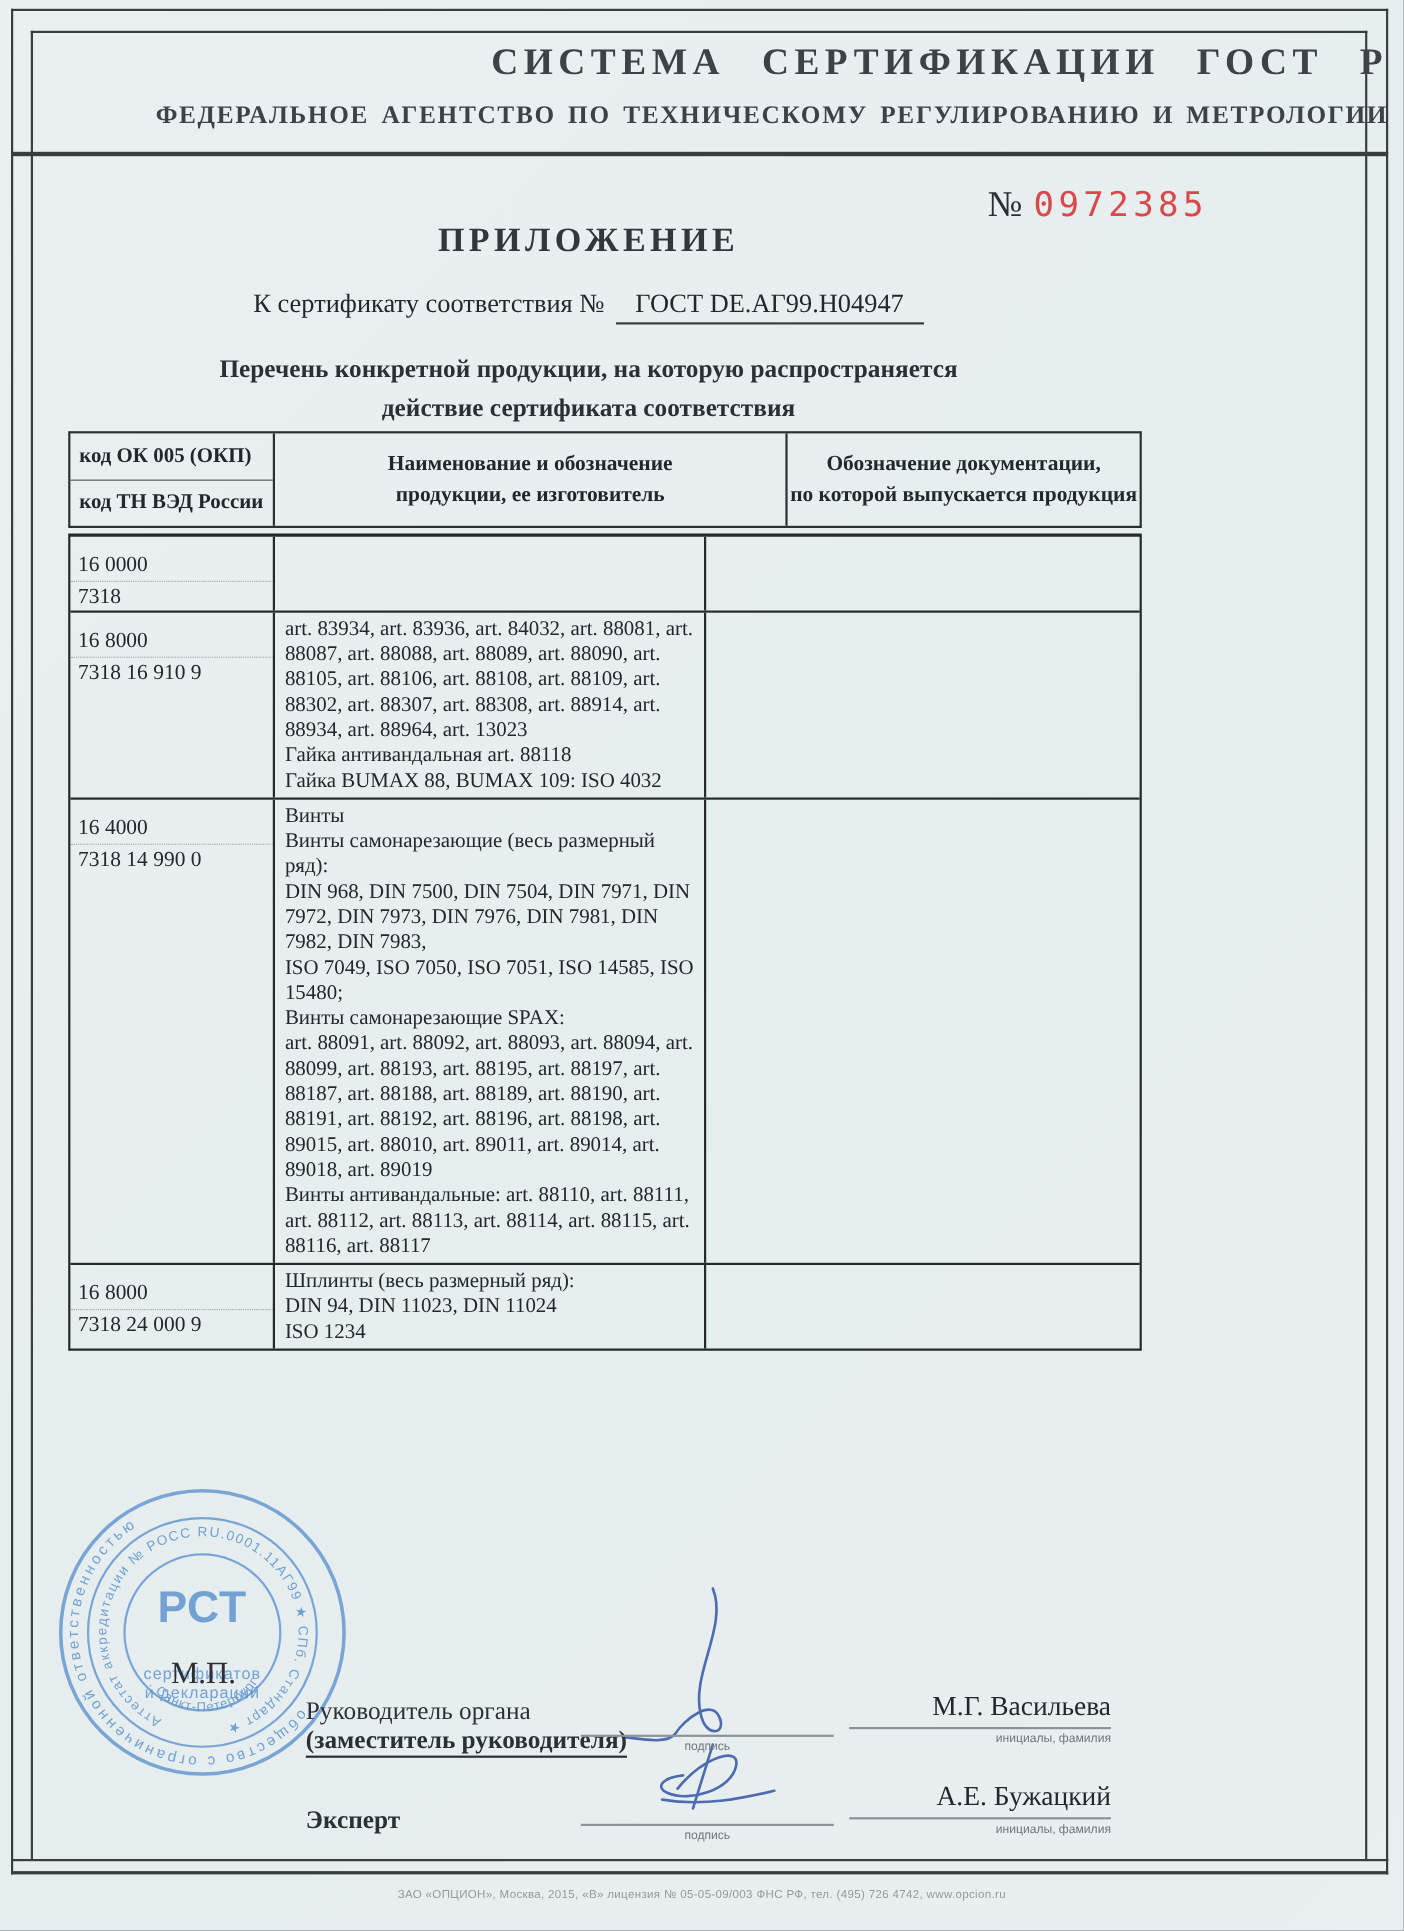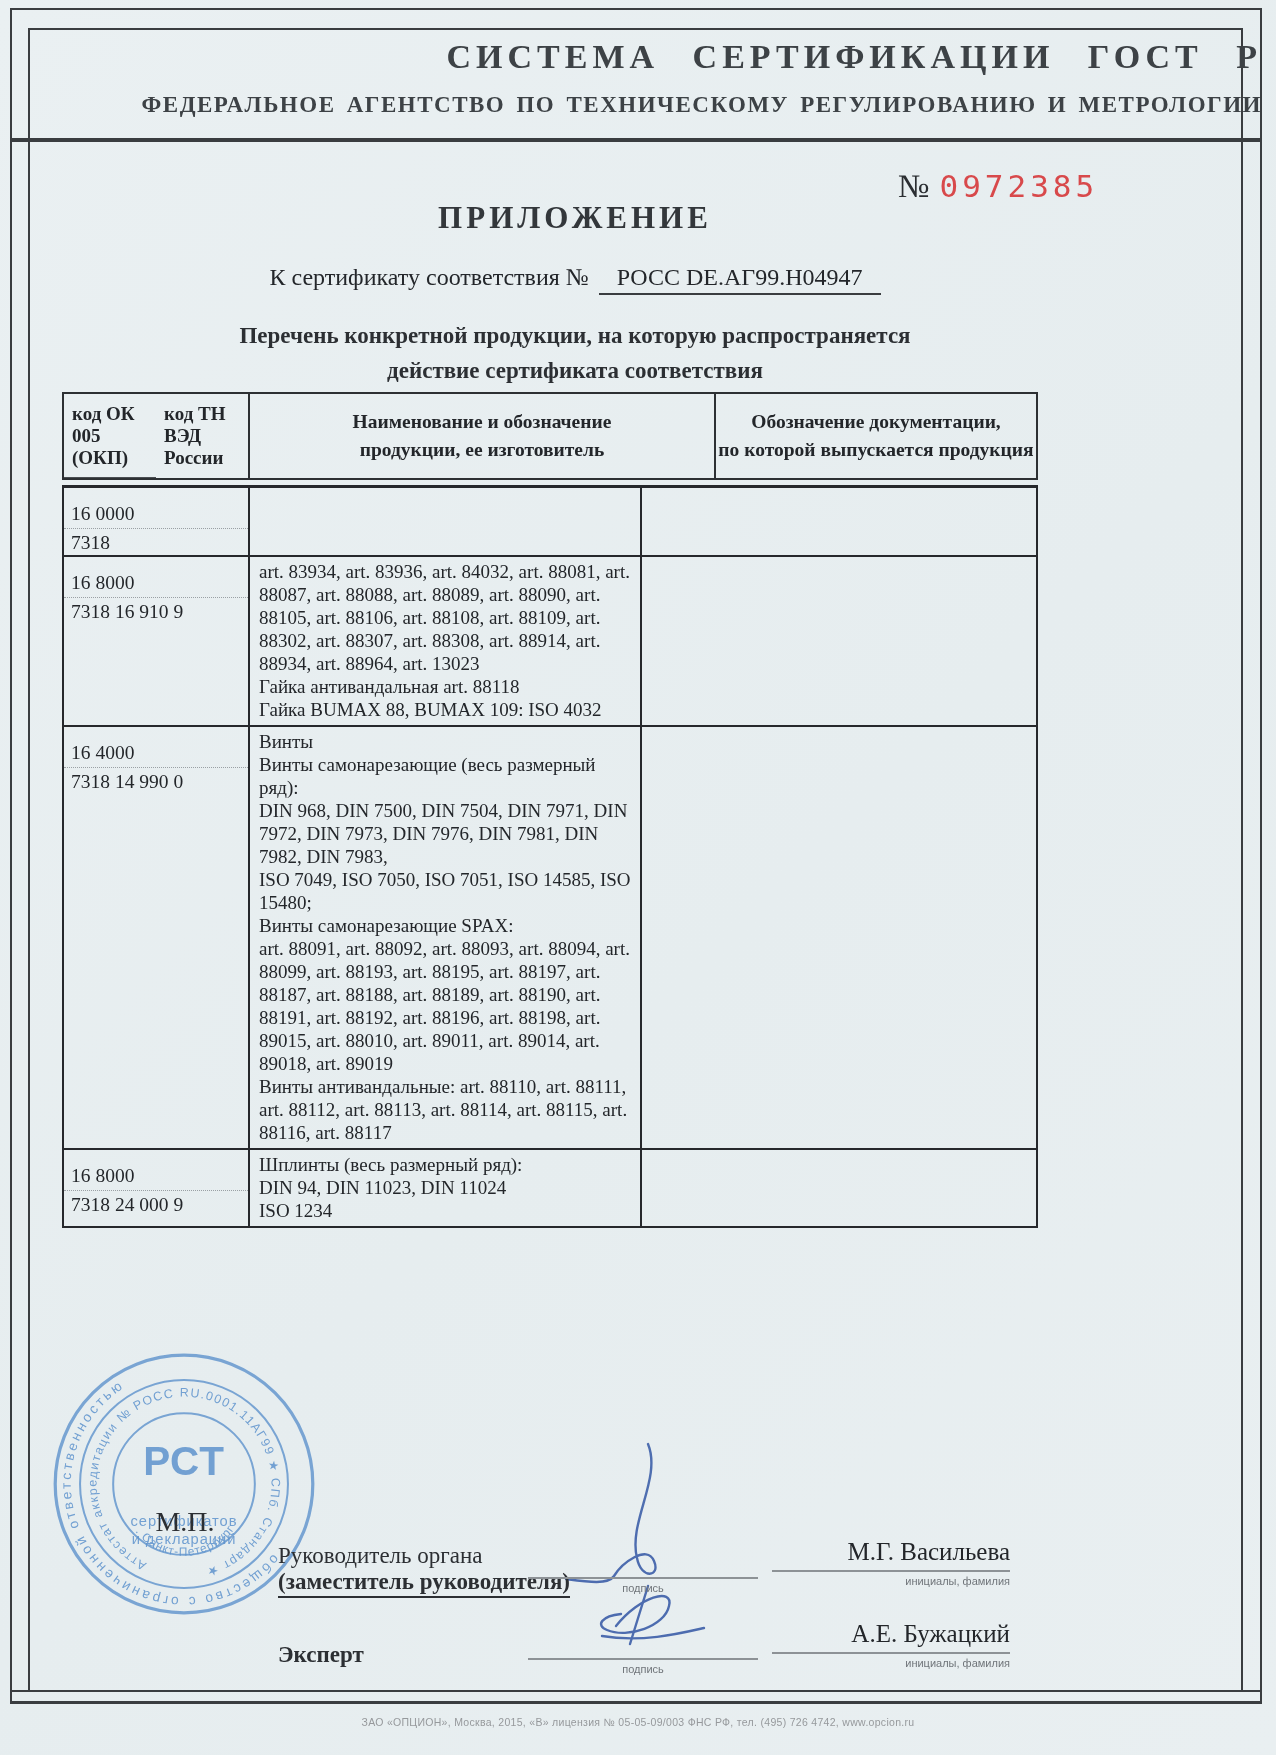"ПРИЛОЖЕНИЕ" .headblock { padding-left: 40px -> none }
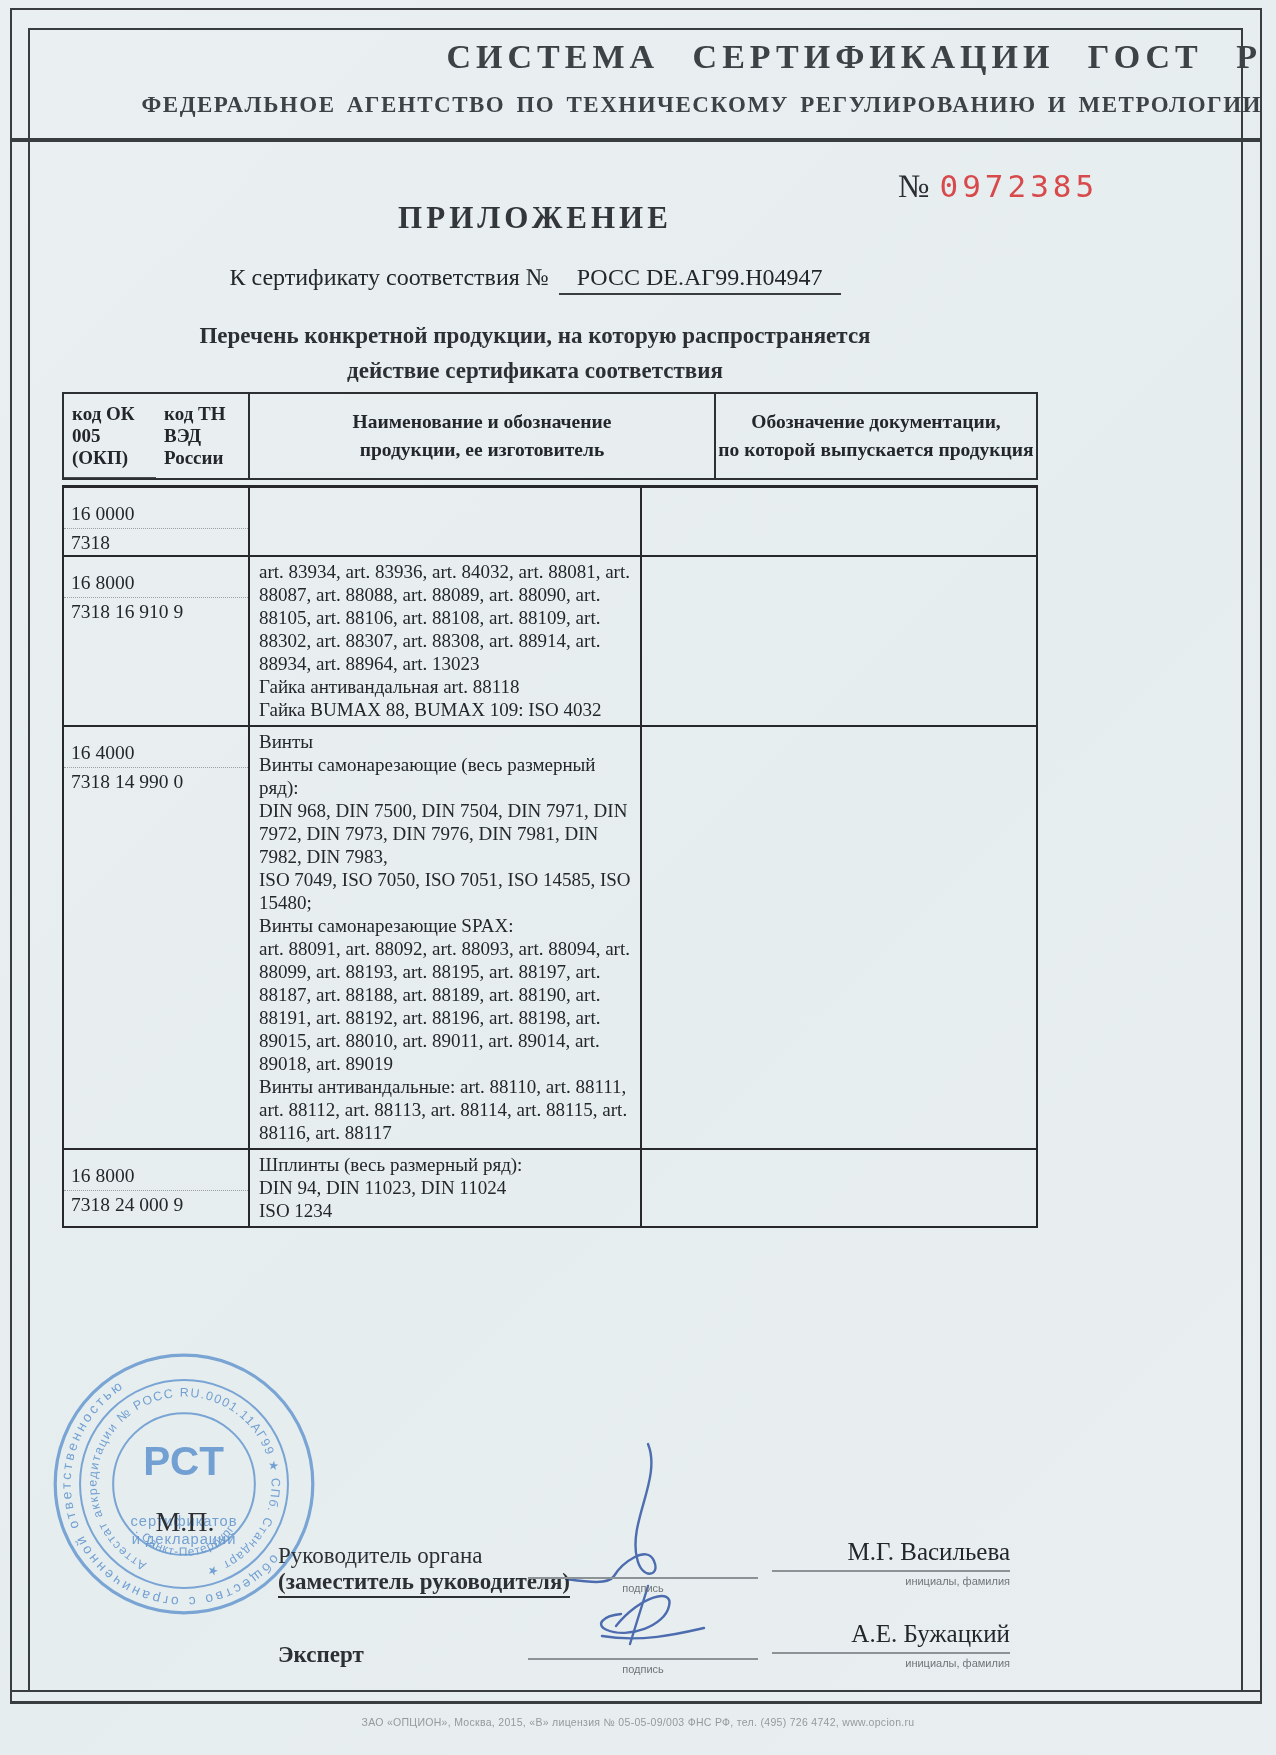"РОСС DE.АГ99.Н04947" span.certnum { text: РОСС -> ГОСТ }
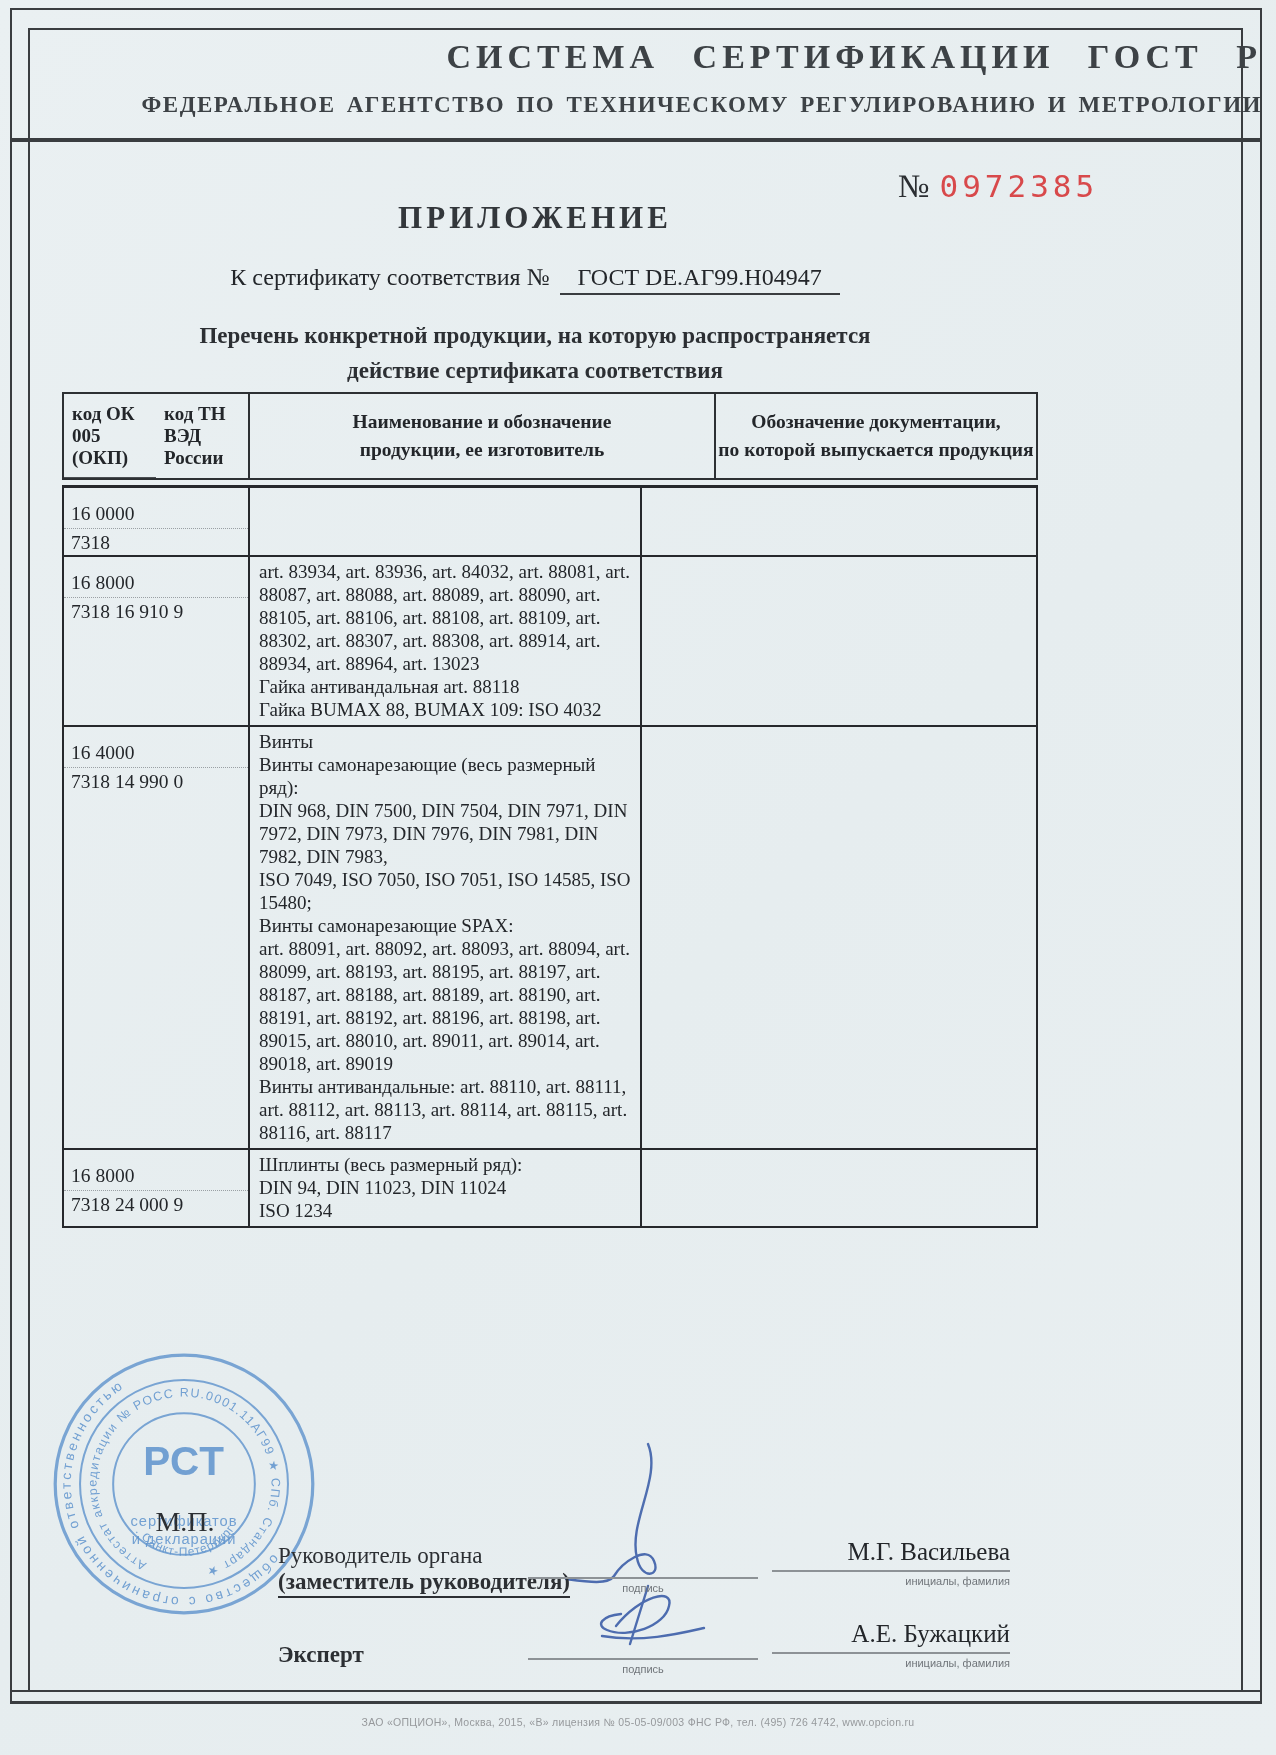"код ОК 005 (ОКП)" .th-codes { flex-direction: row -> column }
